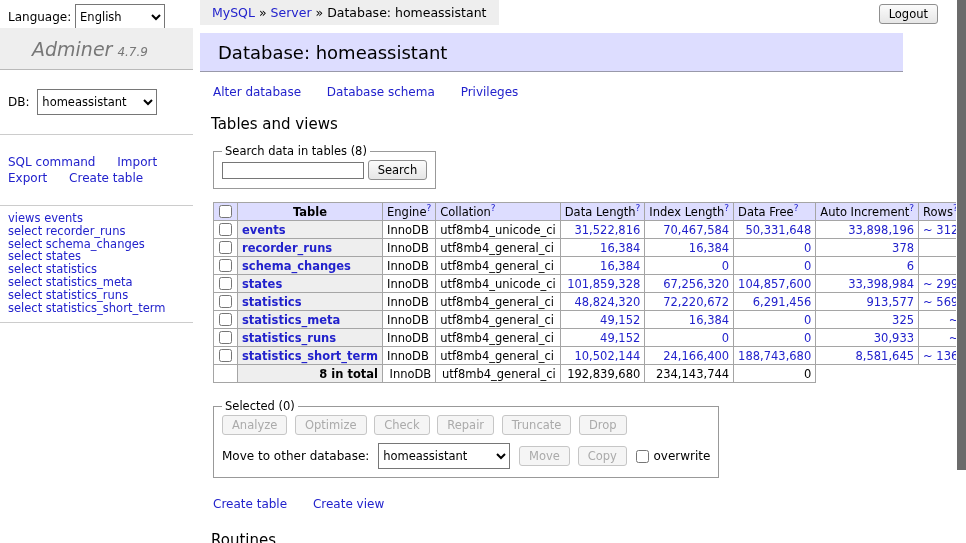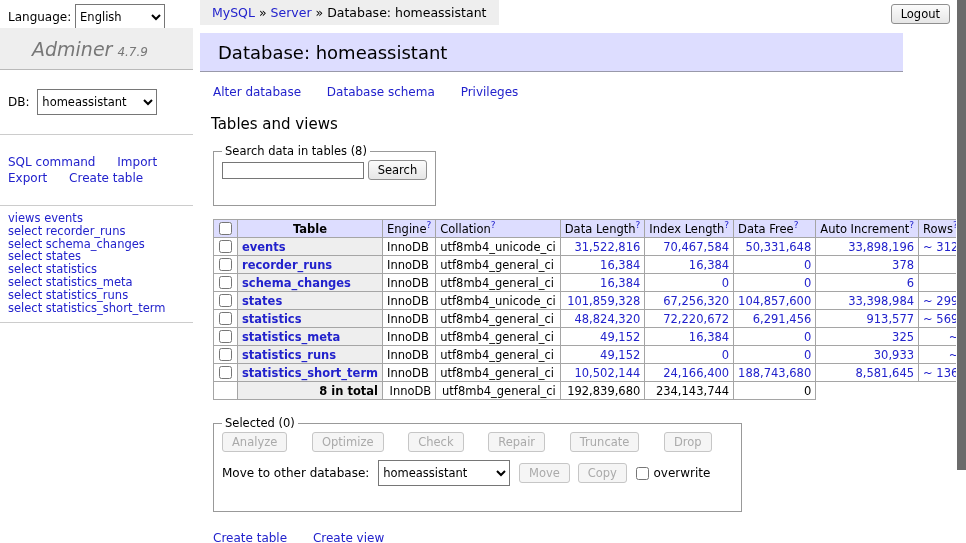"Logout" #logout-button { right: 16px -> 28px }
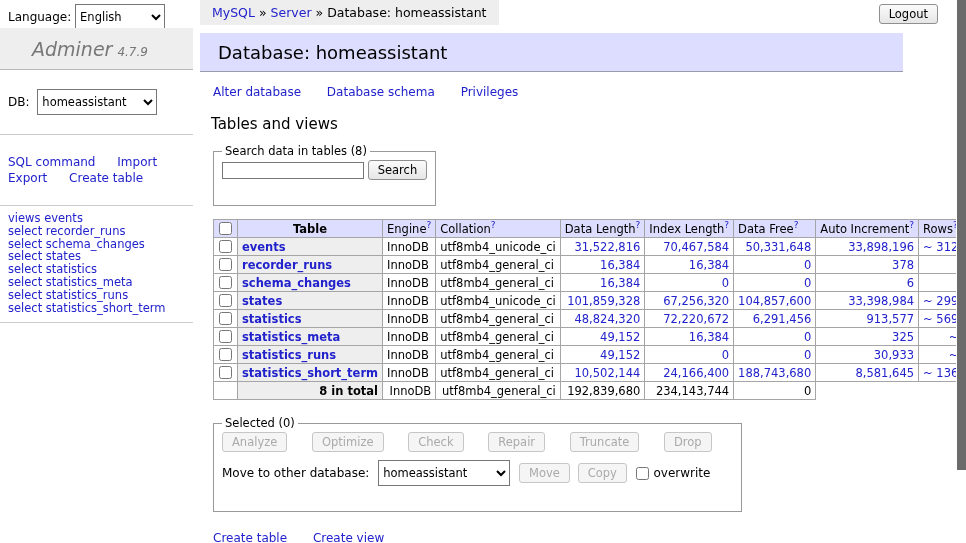"Search data in tables (8)" fieldset { padding: 2px 8px 25px -> 2px 8px 8px }
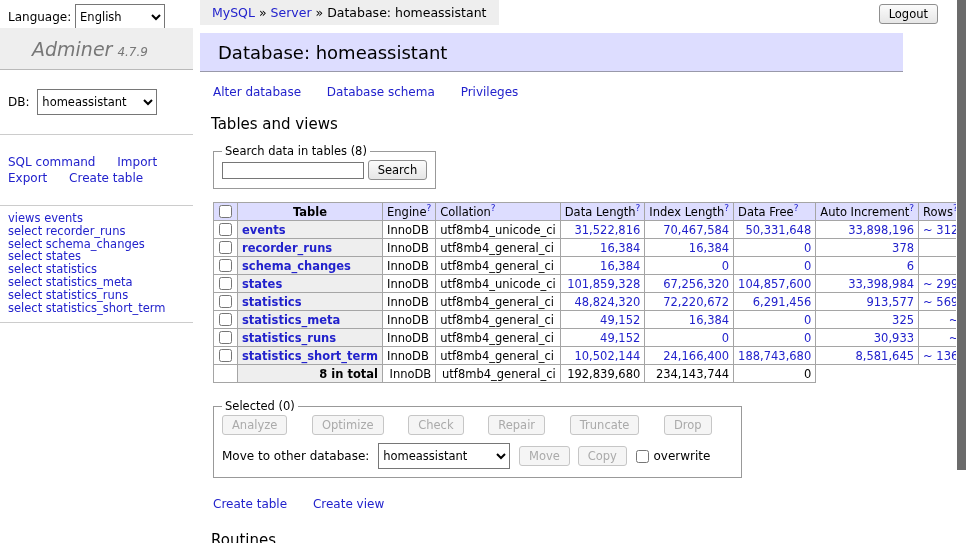"Analyze" #selected-buttons button { margin-right: 21px -> 4px }
